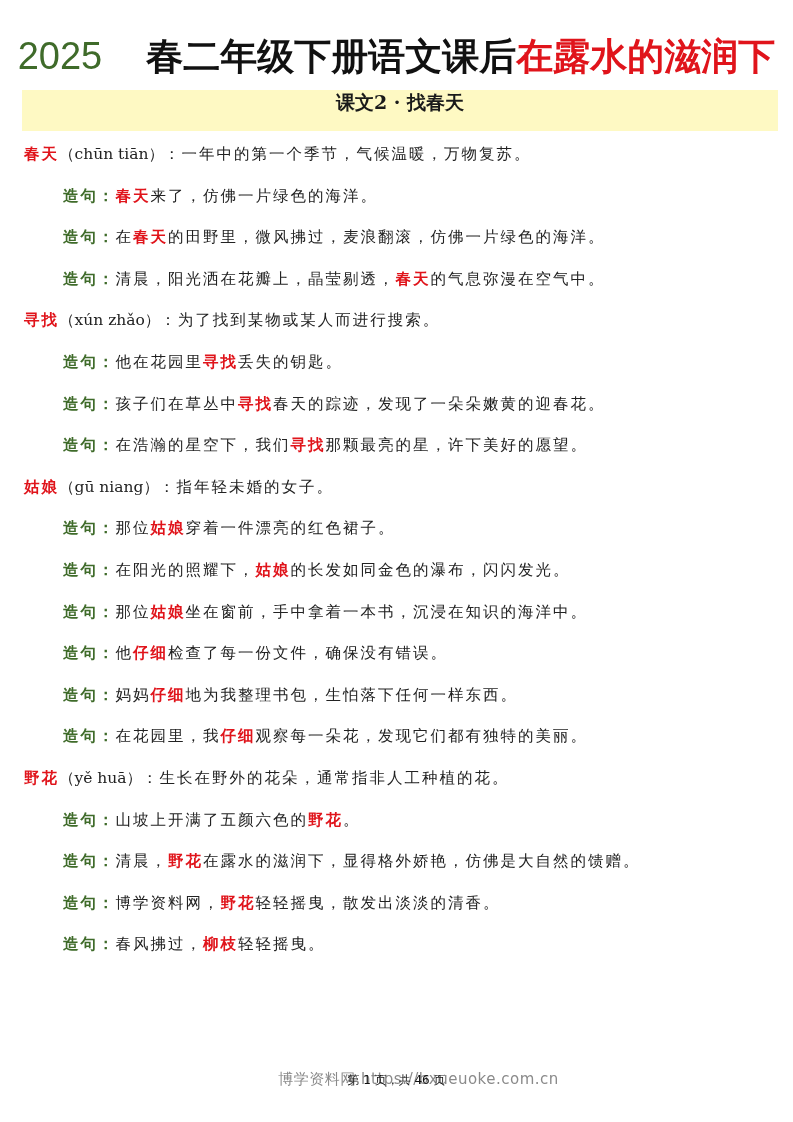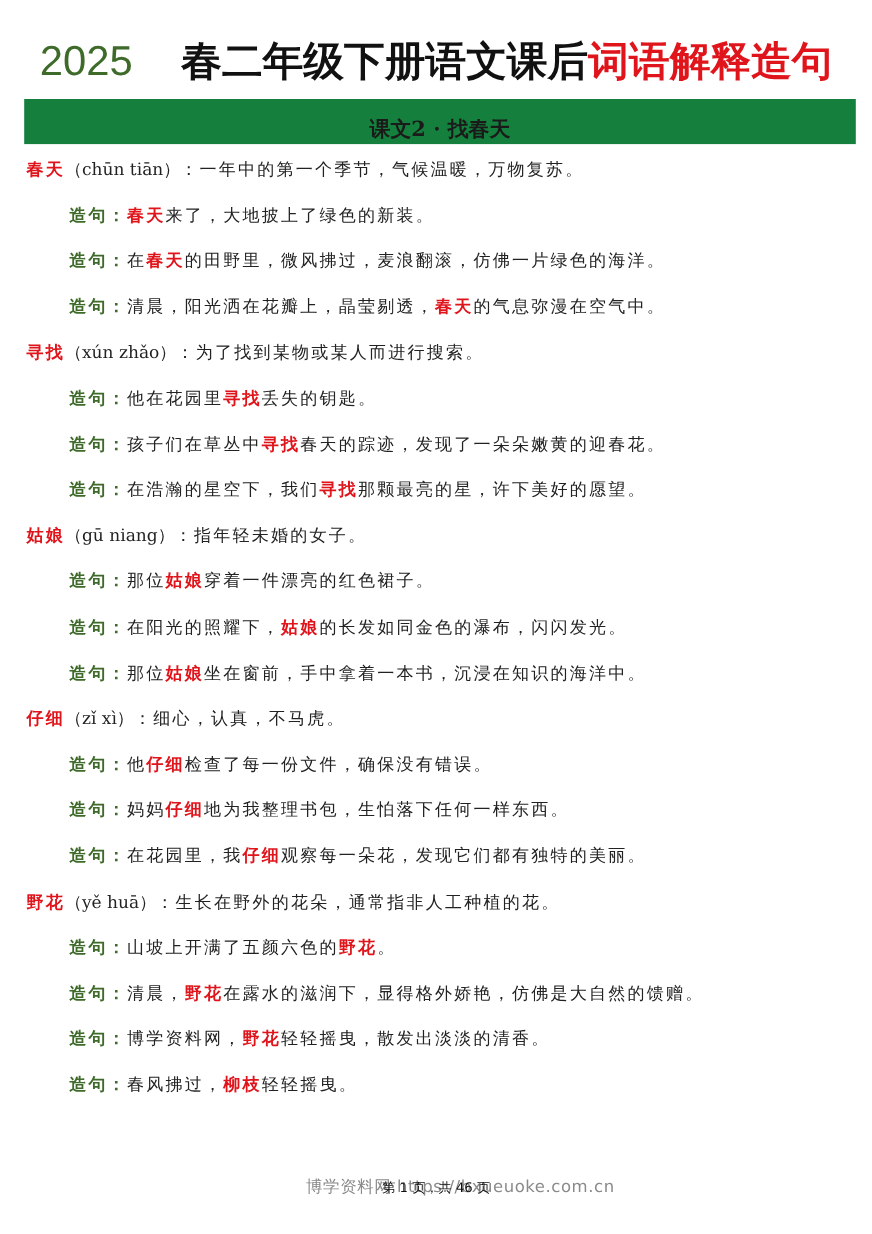"词语解释造句" span.red { text: 词语解释造句 -> 在露水的滋润下 }
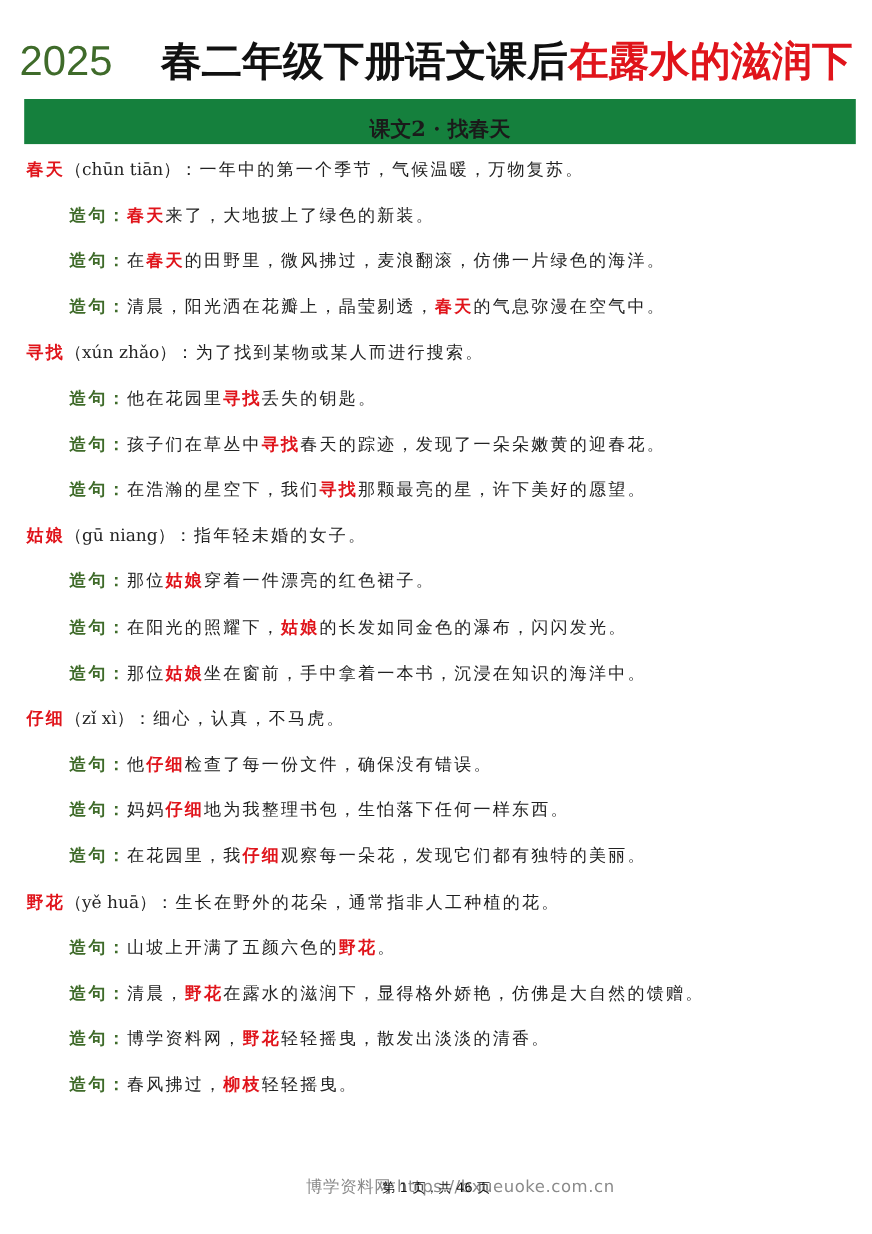"课文2 · 找春天" .lesson-bar { align-items: flex-end -> flex-start; background: #15803d -> #fef9c3 }
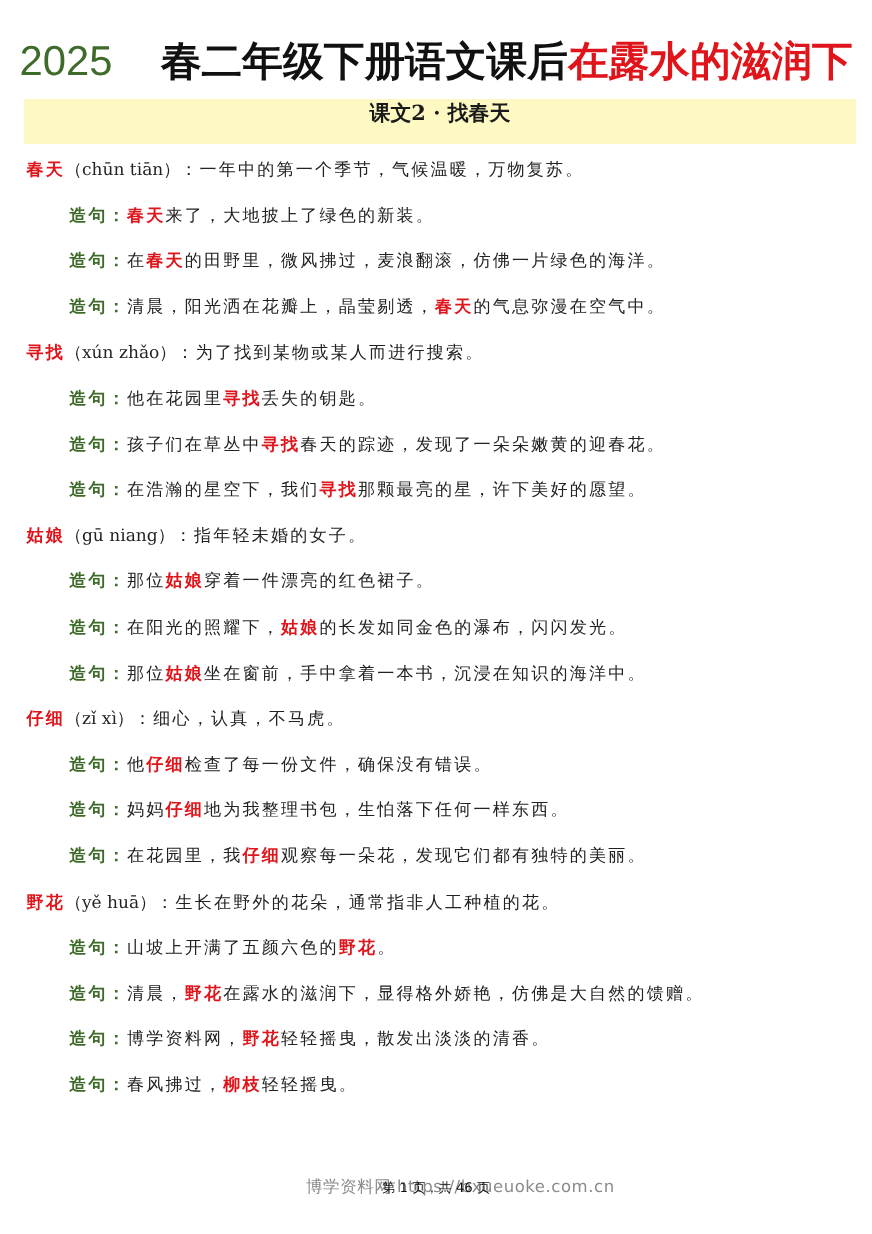"来了，大地披上了绿色的新装。" span { text: 大地披上了绿色的新装 -> 仿佛一片绿色的海洋 }
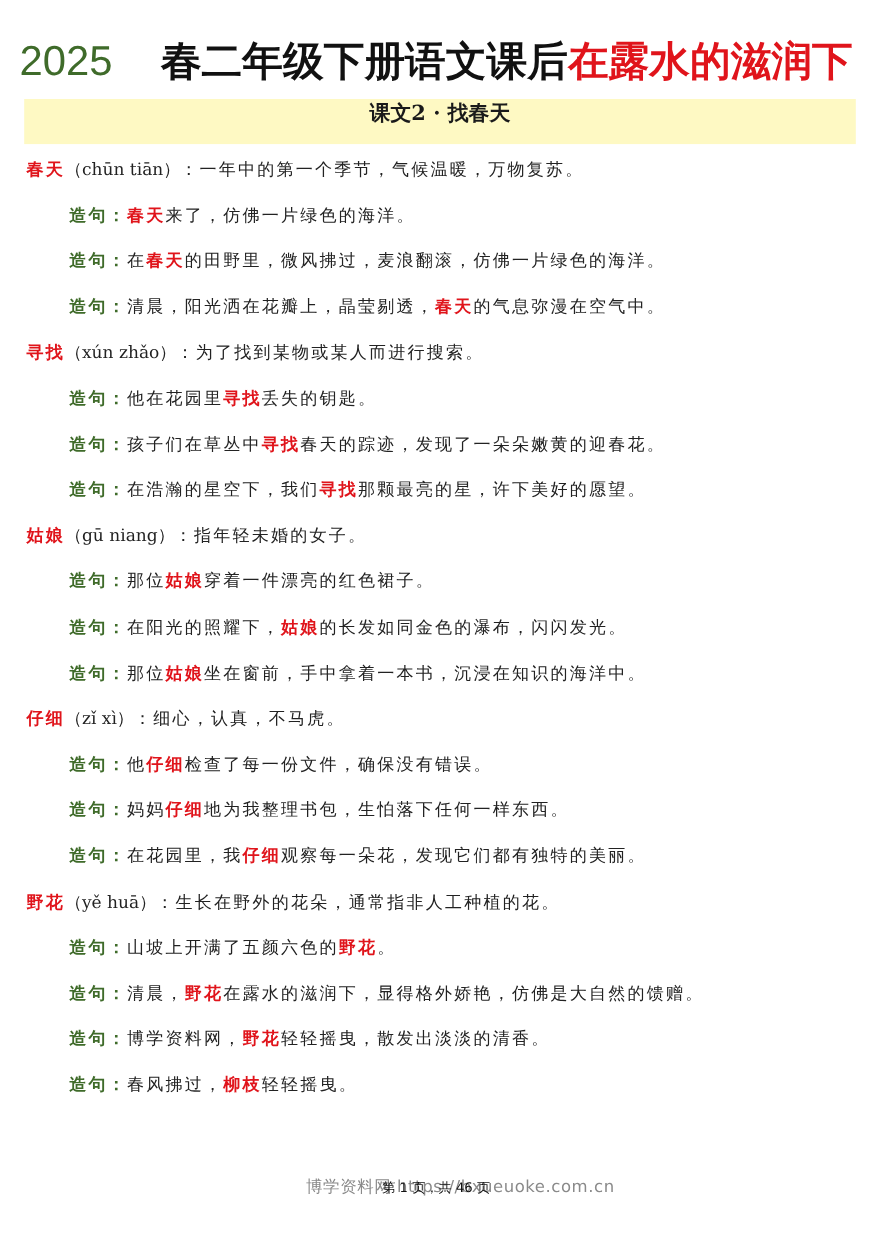"仔细（zǐ xì）：细心，认真，不马虎。" div.line { html: <div> <span>仔细</span><span>（zǐ xì）</span><span>：细心，认真，不马虎。</span> </div> -> none }
